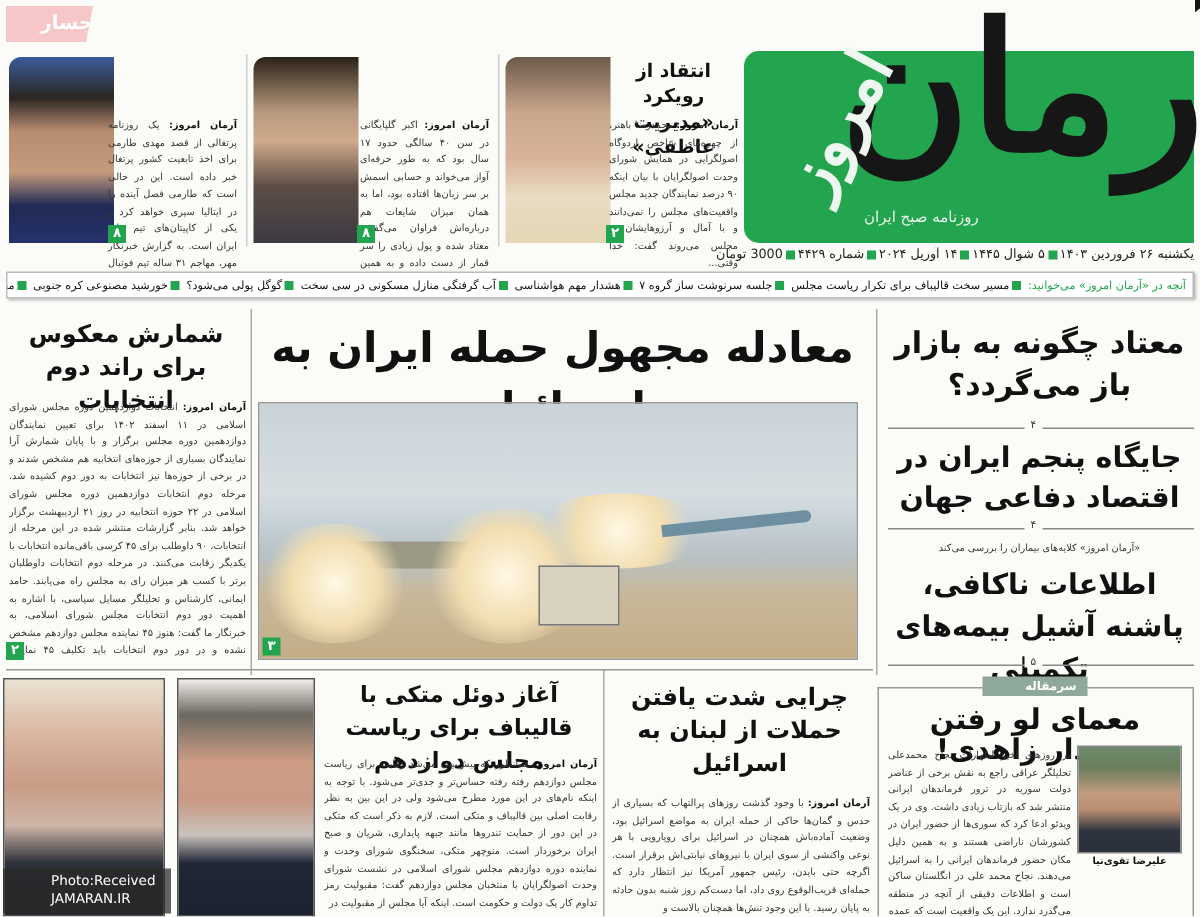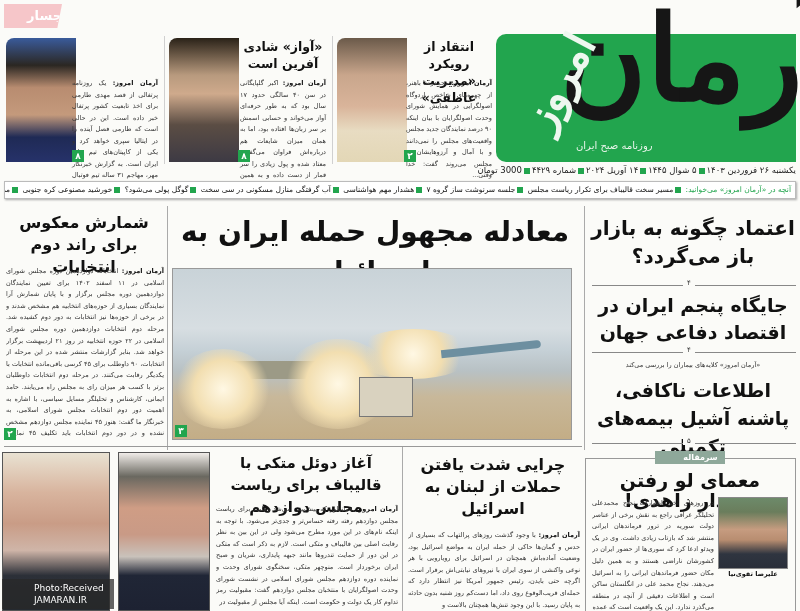"«آواز» شادی آفرین است" div.title { html: <div>«آواز» شادی آفرین است</div> -> none }
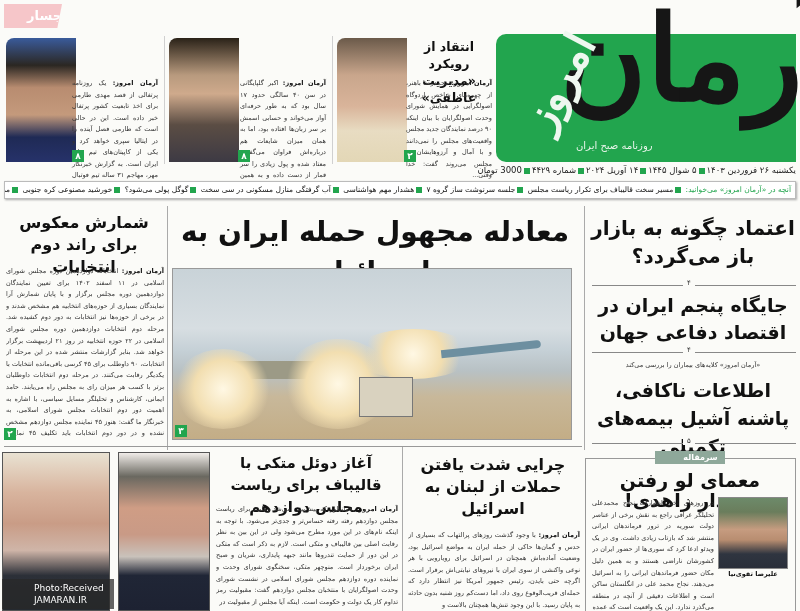"اعتماد چگونه به بازار باز" div.abs { text: اعتماد -> معتاد }
